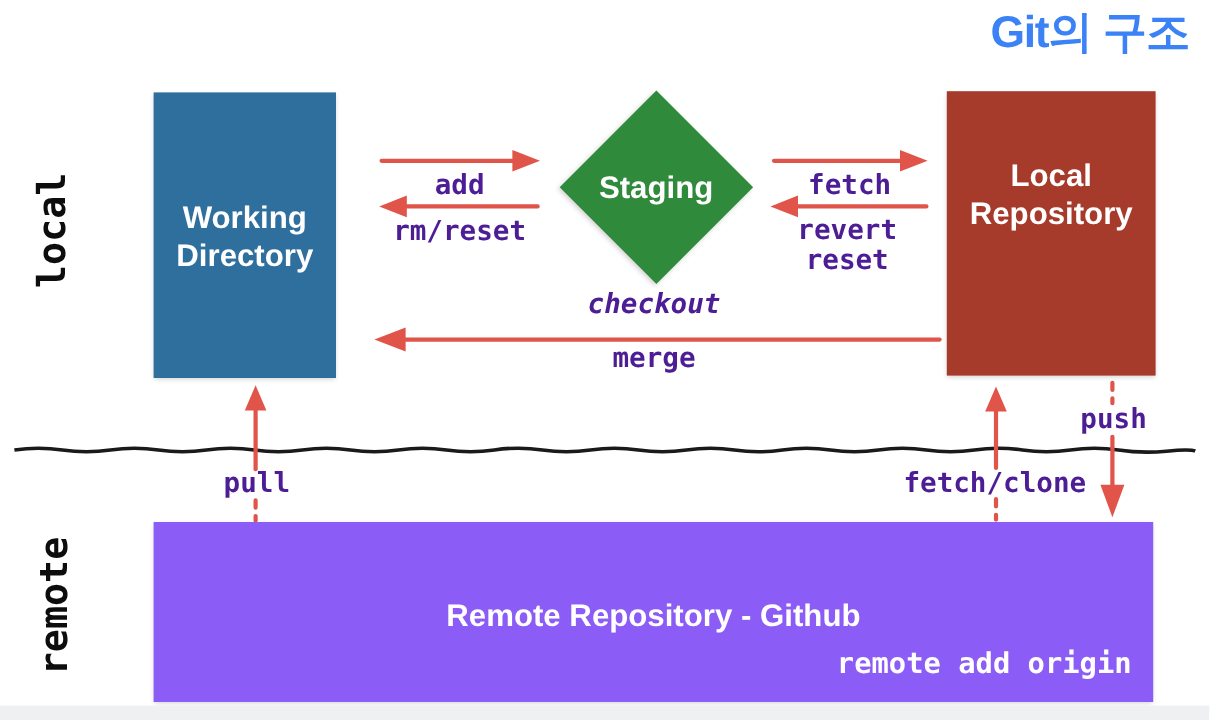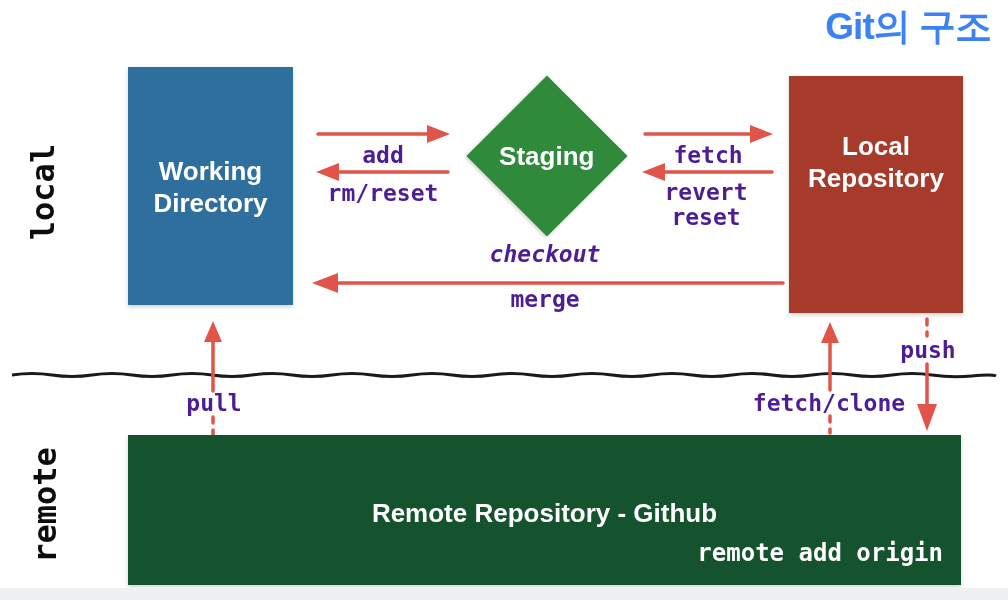"Working Directory" #box-wd { top: 67px -> 77px; width: 165px -> 152px }
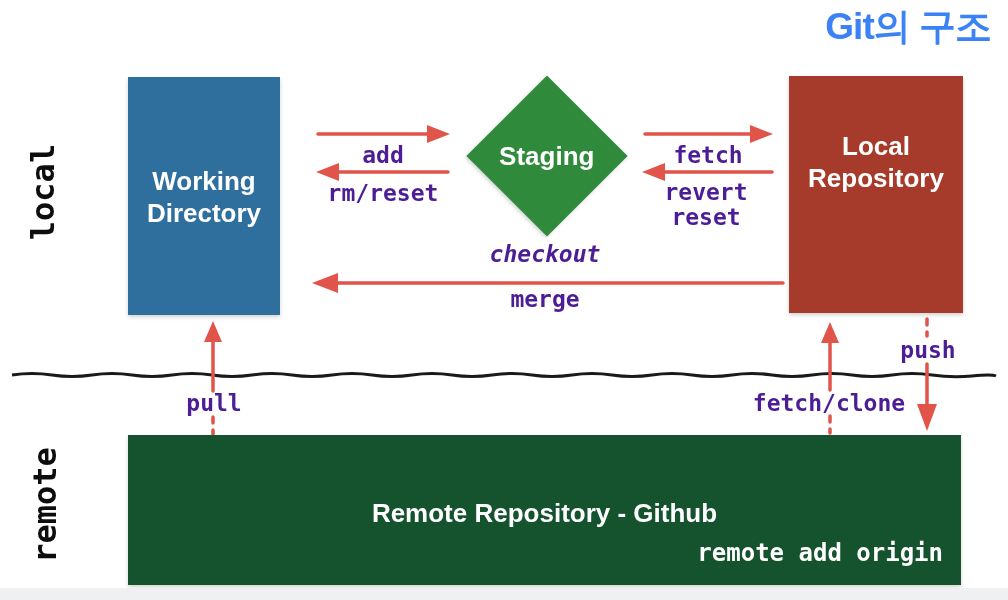"Remote Repository - Github" div.box { background-color: #14532d -> #8b5cf6 }
